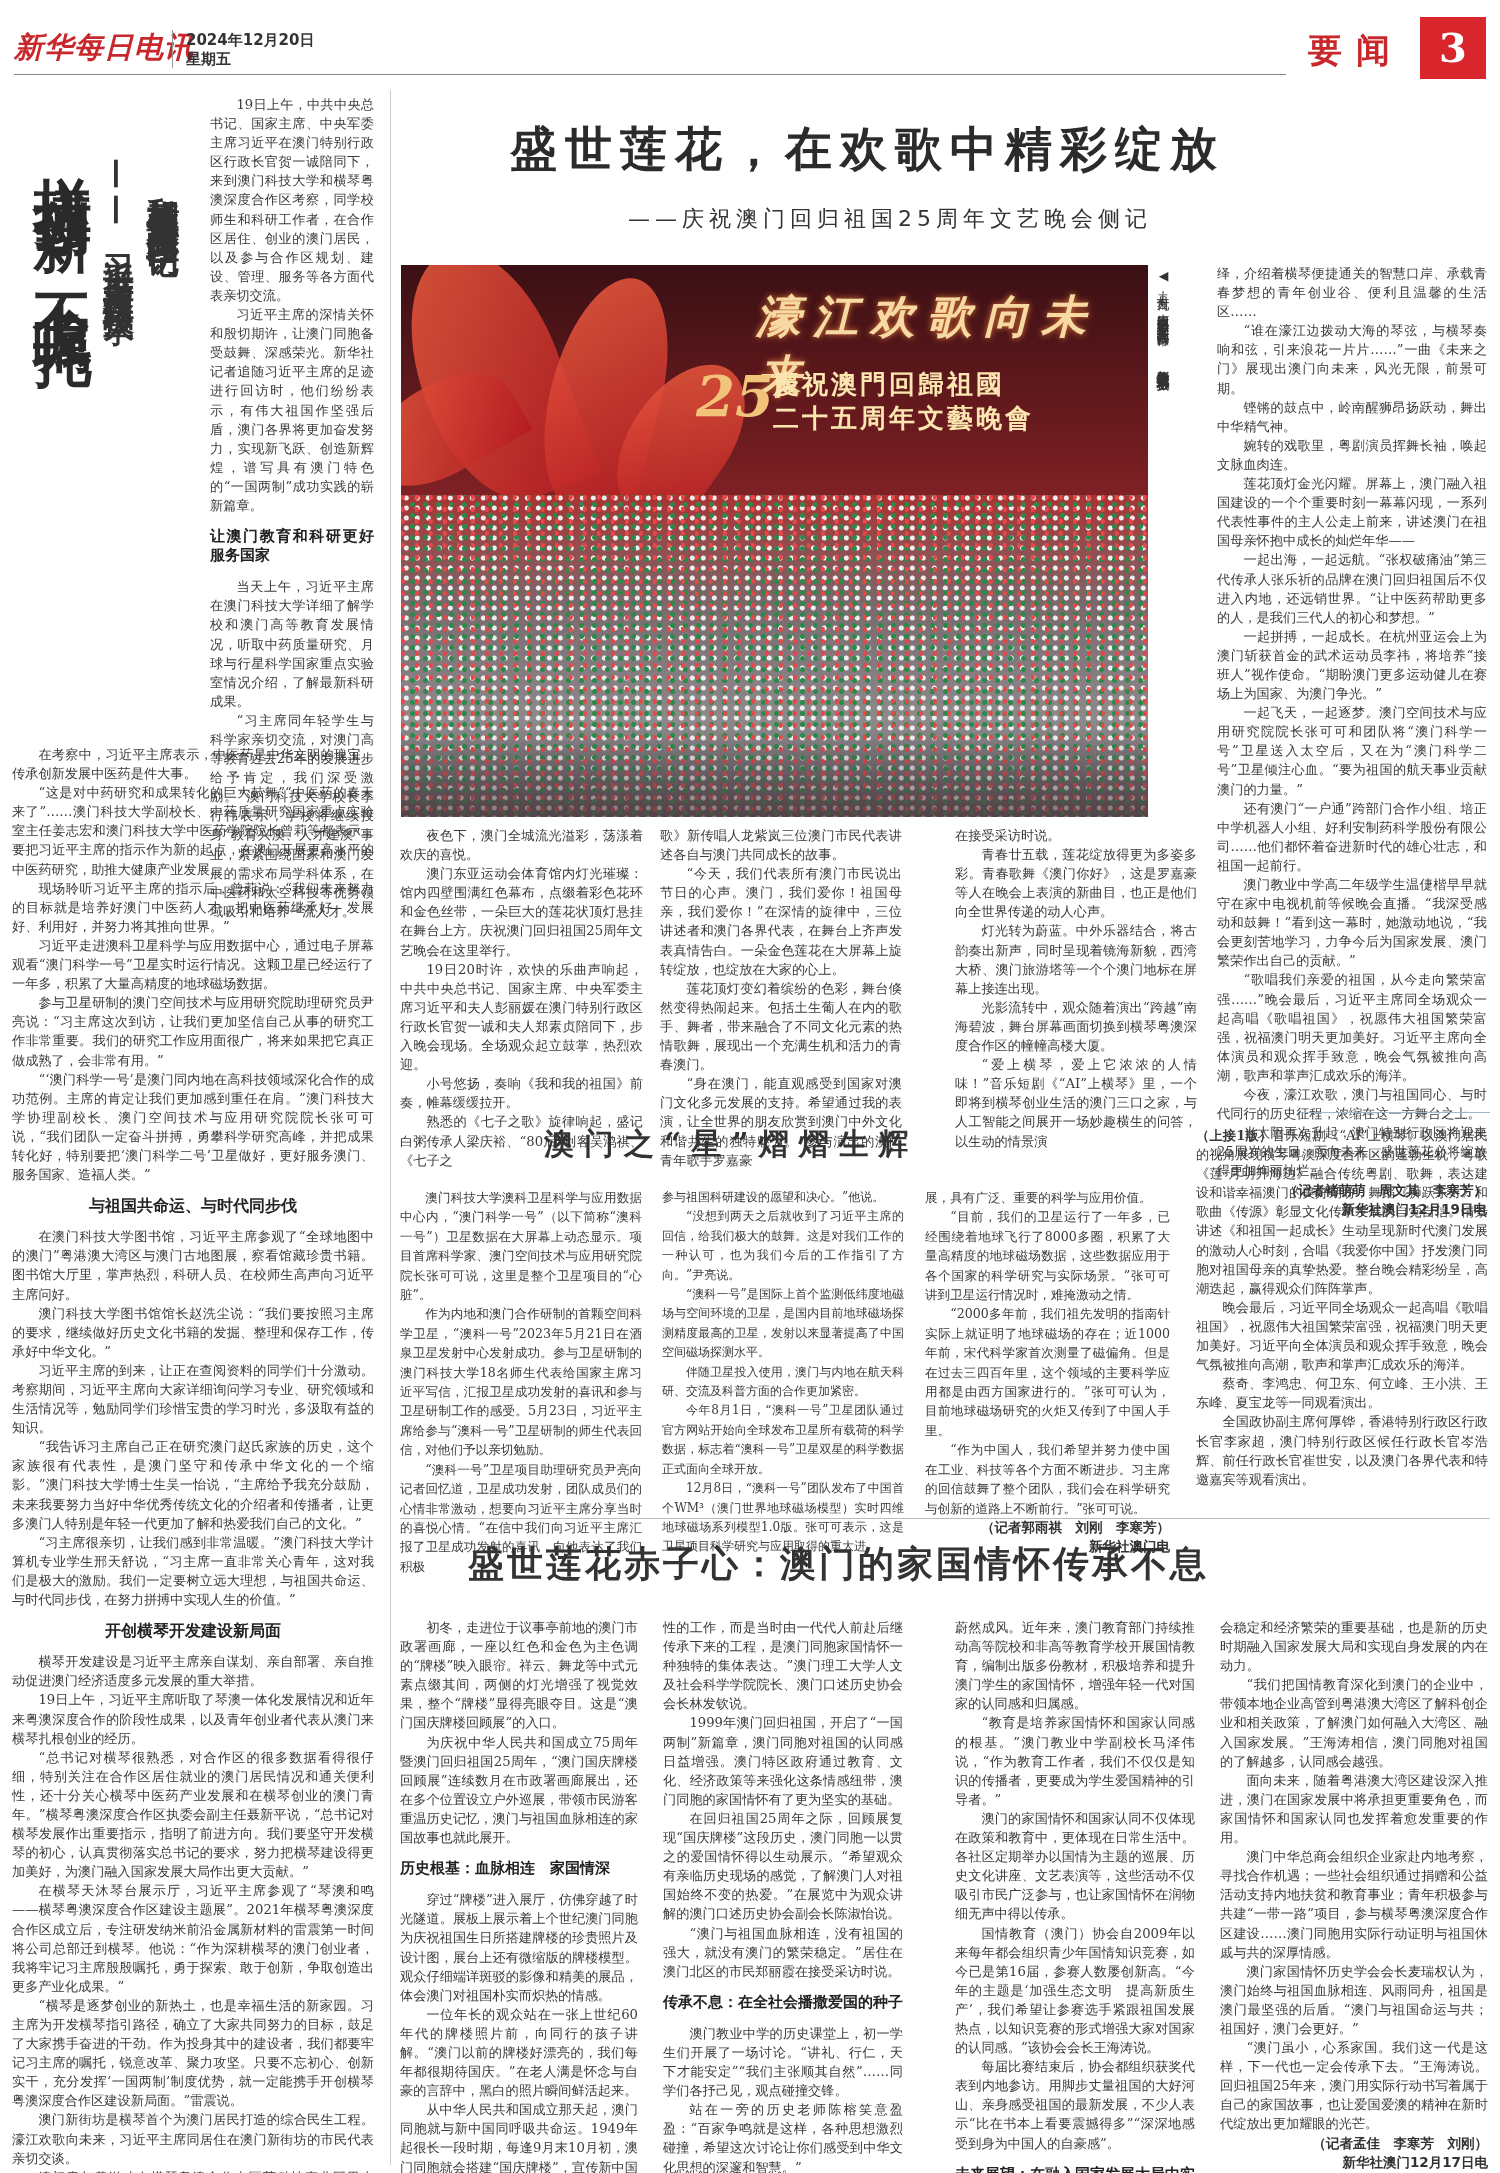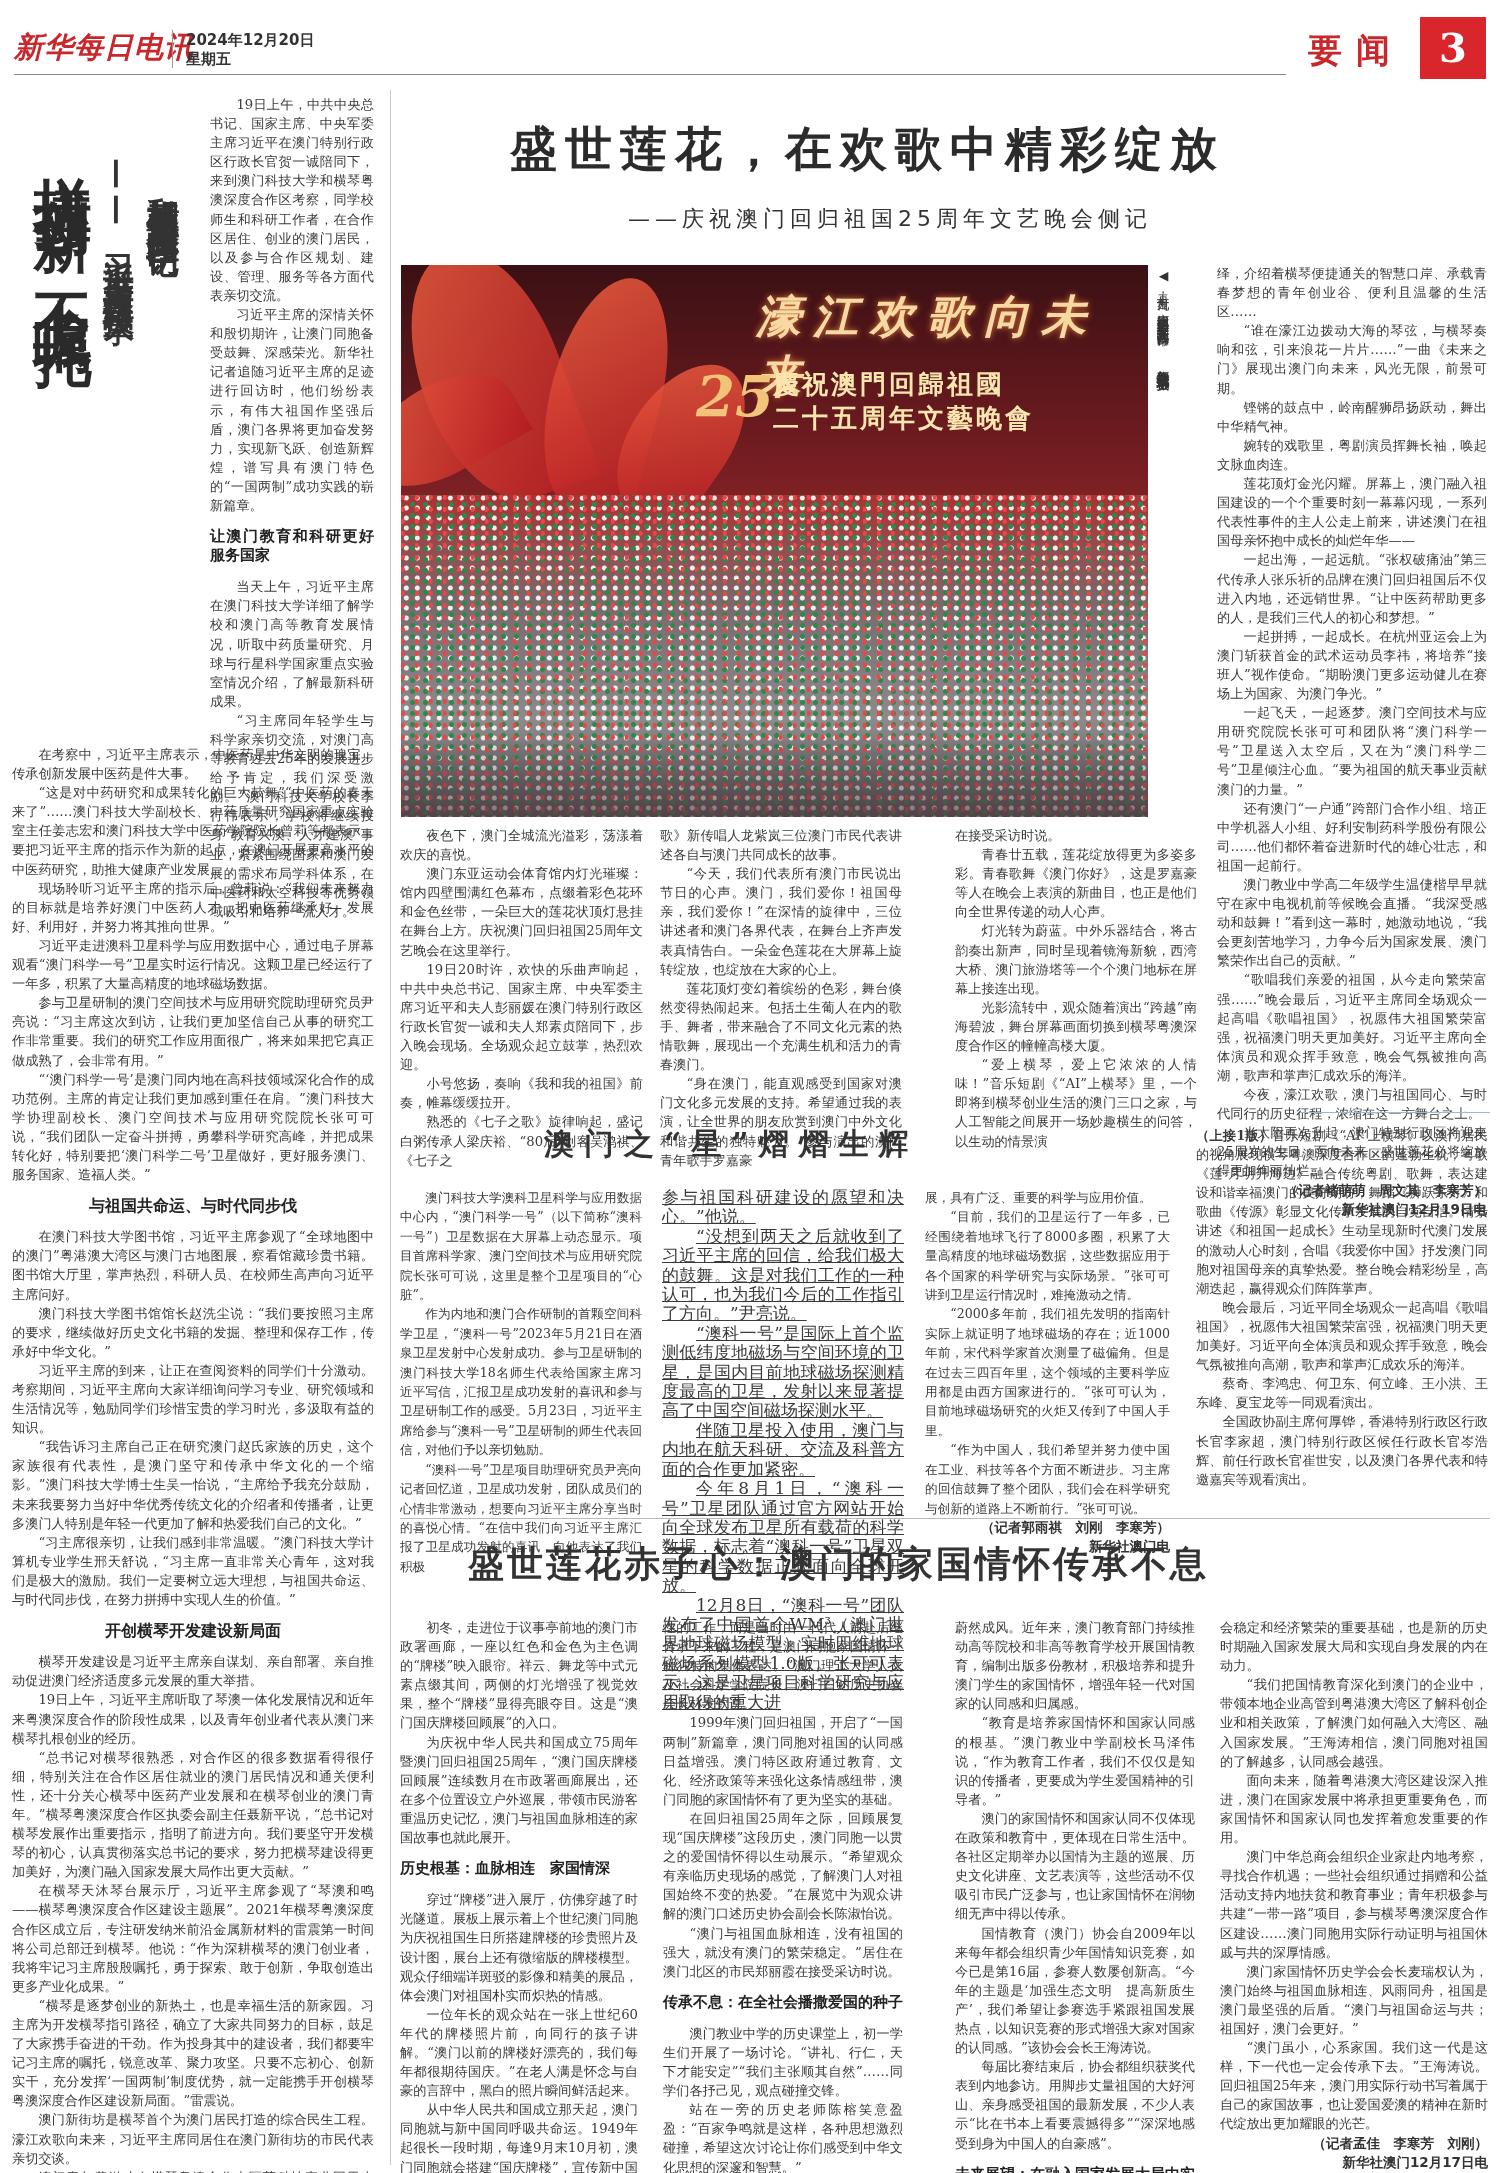"参与祖国科研建设的愿望和决心。”他说。" div.abs { font-size: 17px -> 12px; text-decoration: underline -> none }
